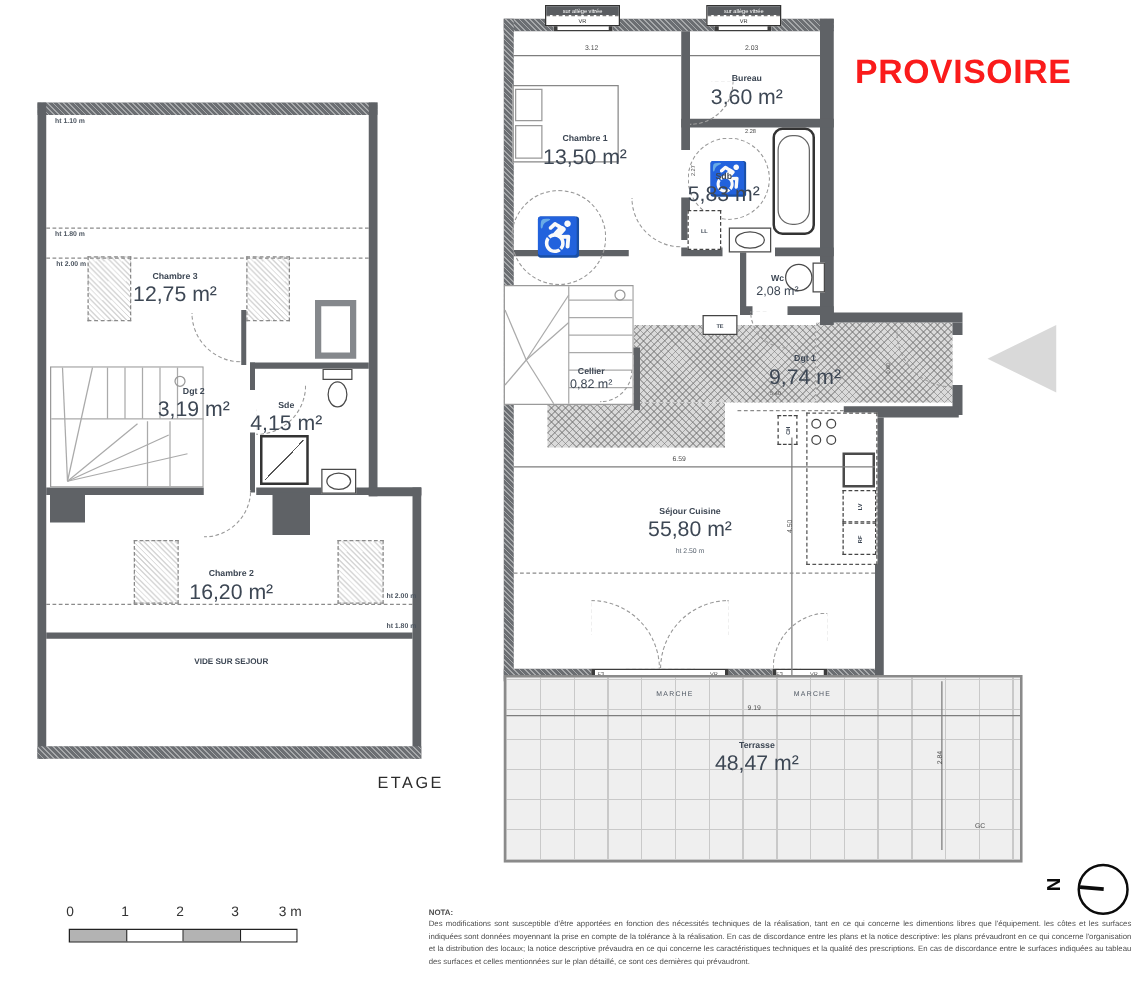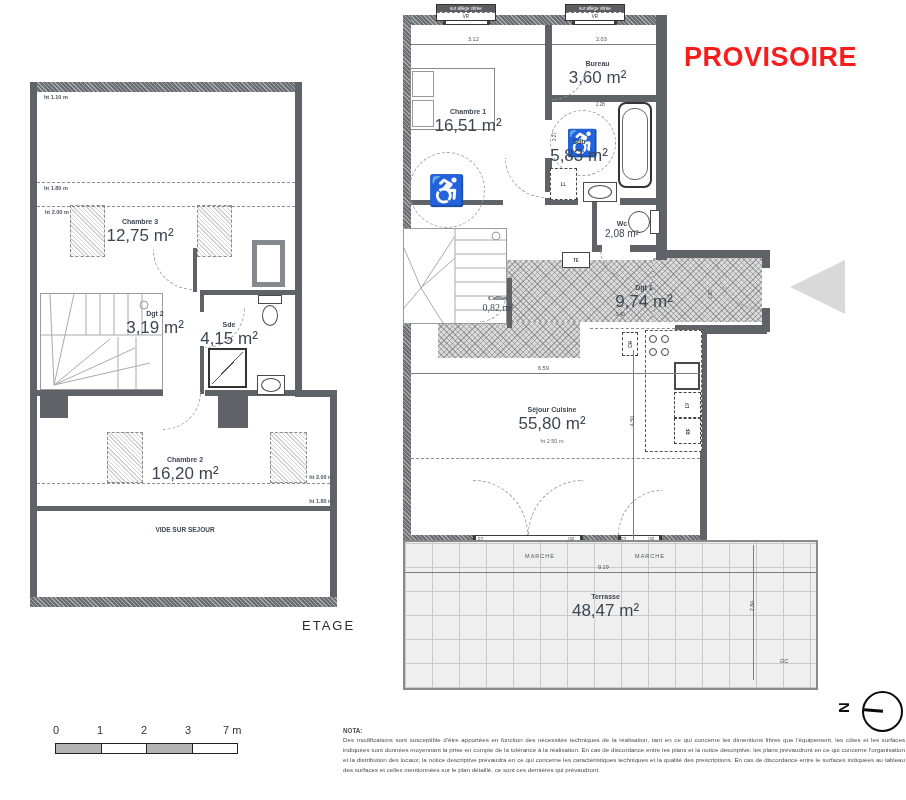"16,51 m²" div.ar { text: 16,51 -> 13,50 }
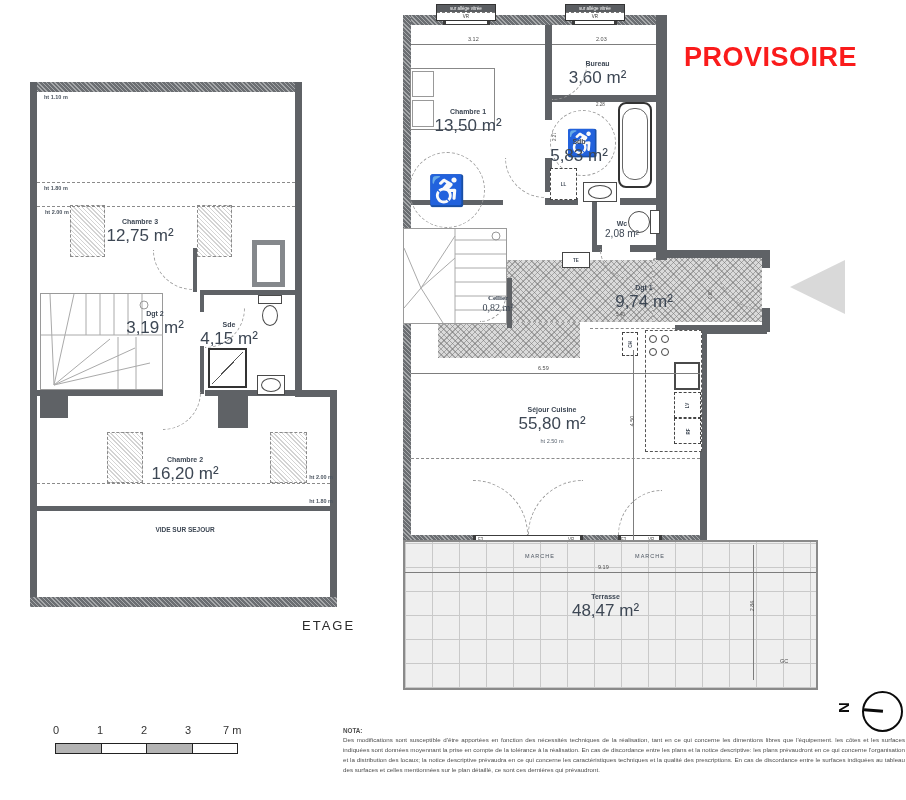"0,82 m²" div.rlabel { font-family: Liberation Serif, serif -> none; left: 75px -> 50px }
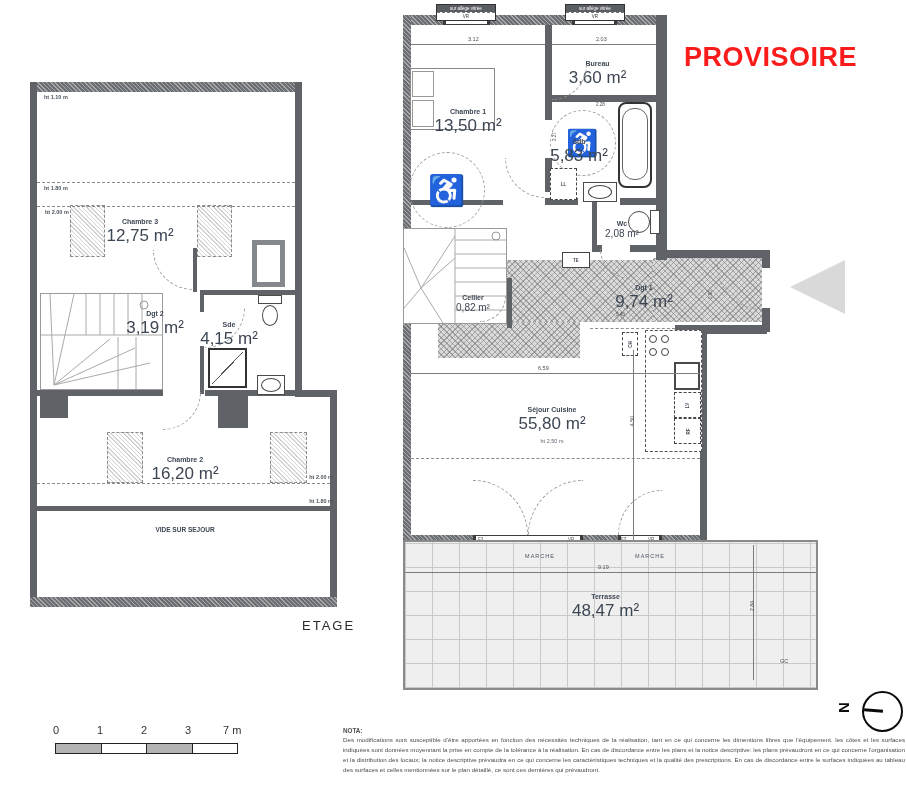"7 m" span.sb-num { text: 7 -> 3 }
